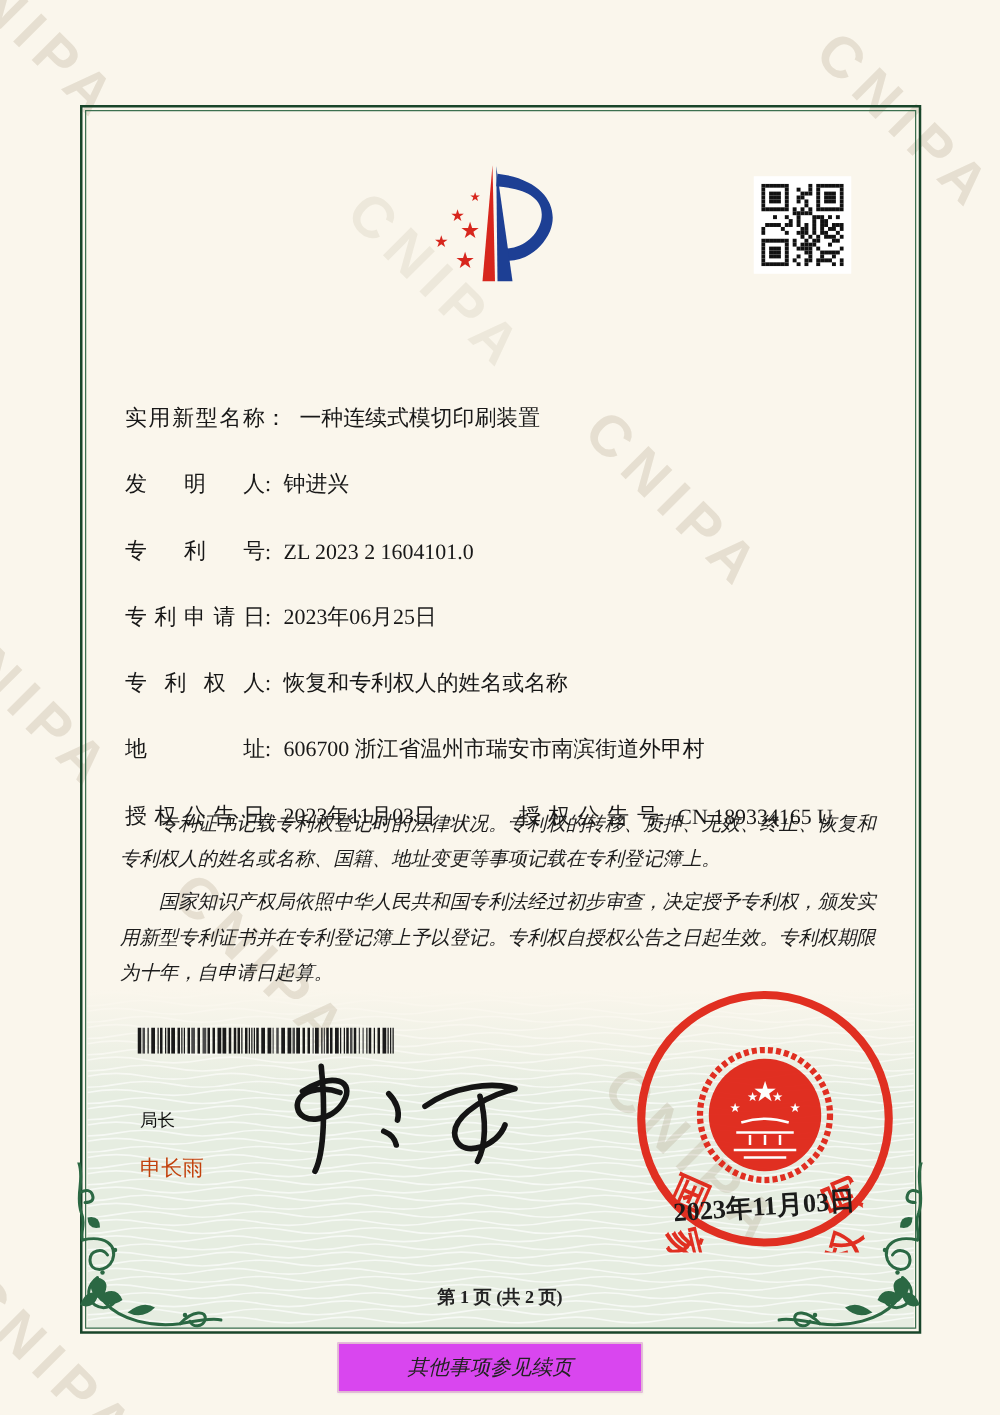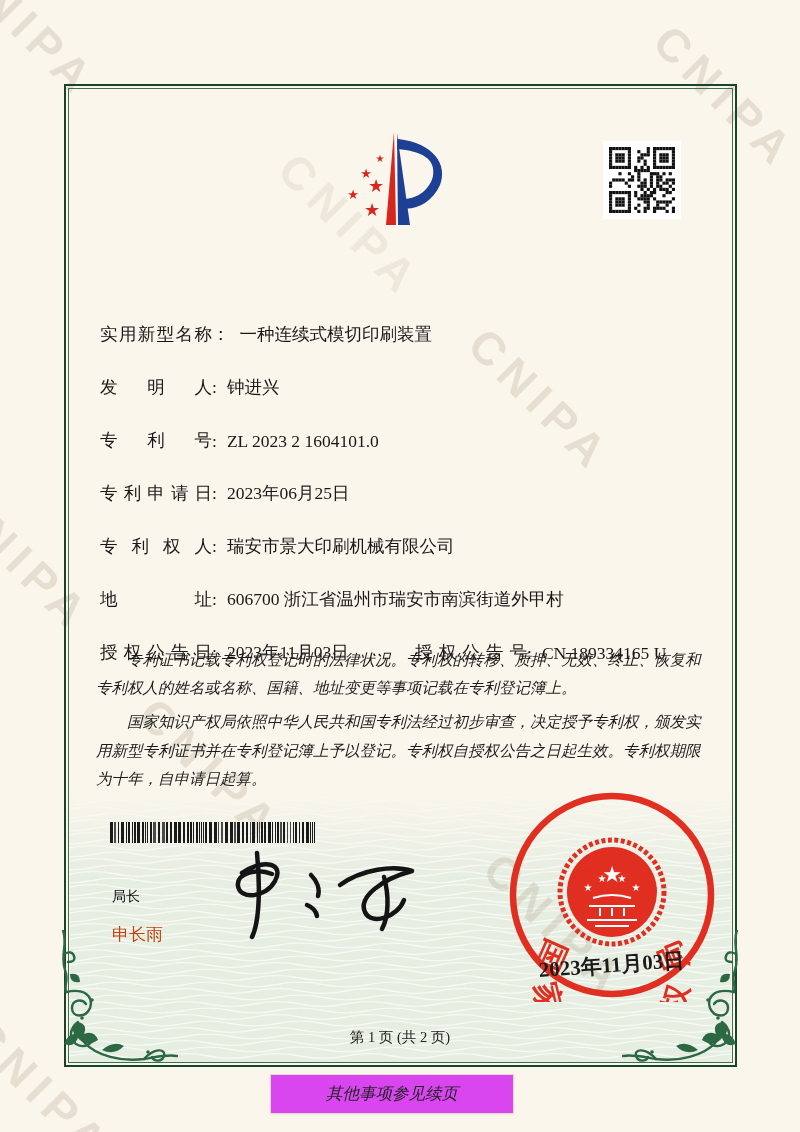"瑞安市景大印刷机械有限公司" span { text: 瑞安市景大印刷机械有限公司 -> 恢复和专利权人的姓名或名称 }
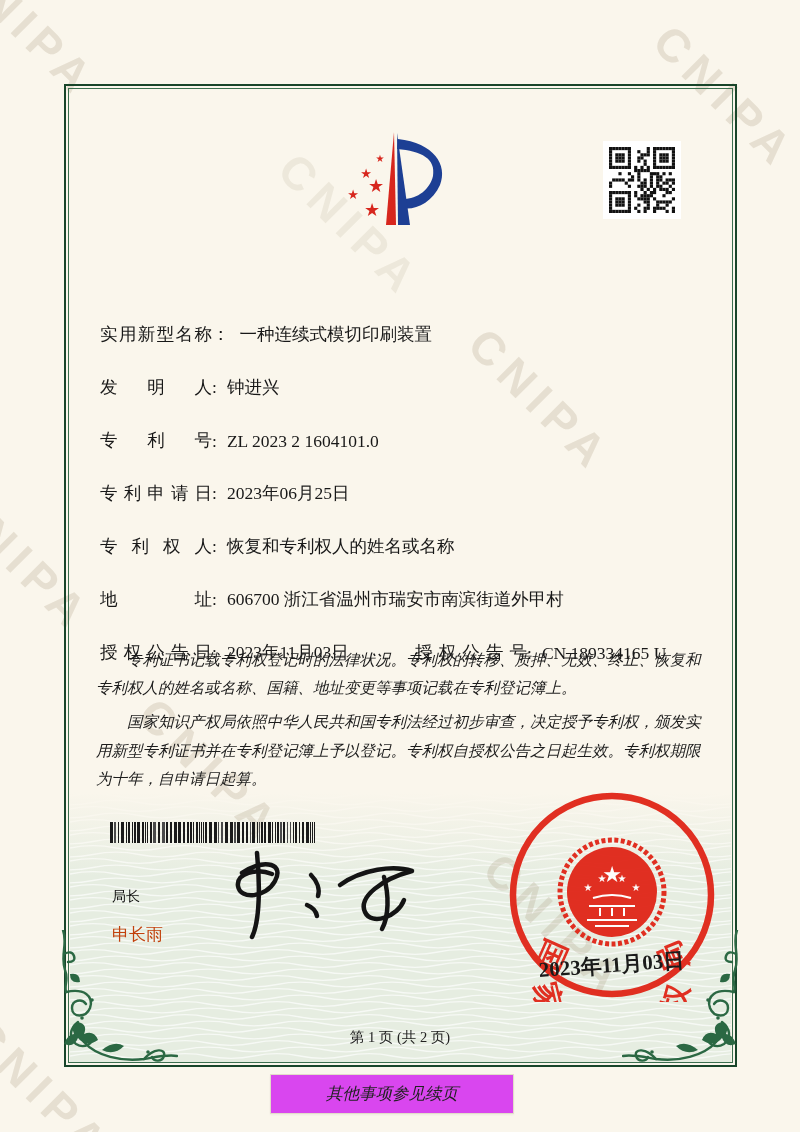"第 1 页 (共 2" .page-num { font-weight: none -> bold }
